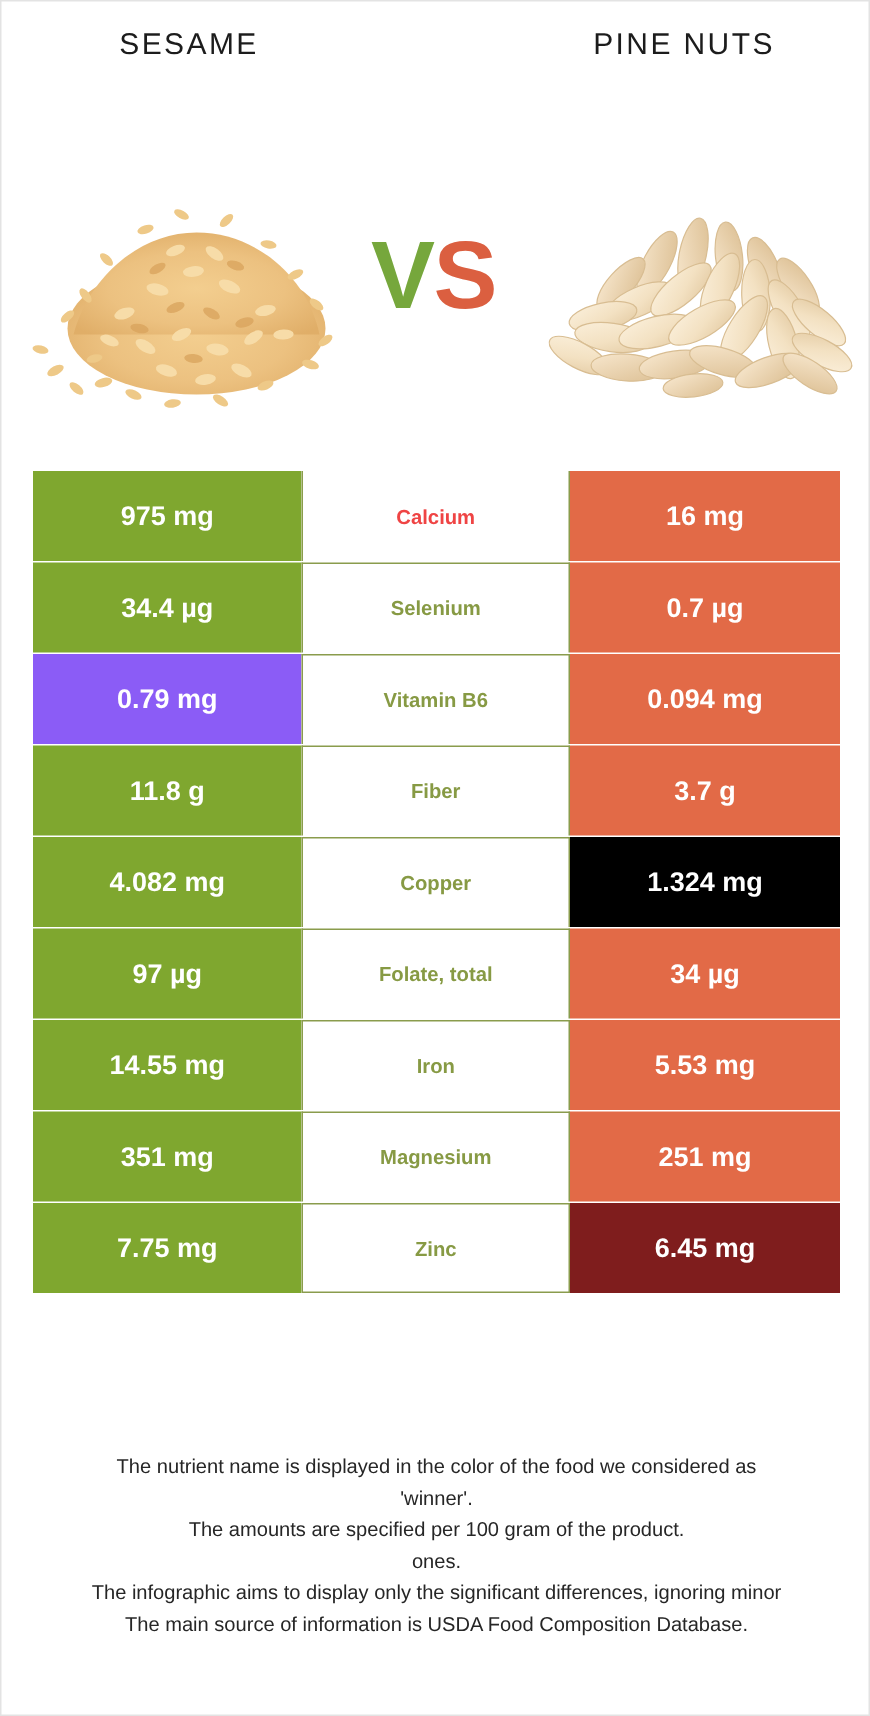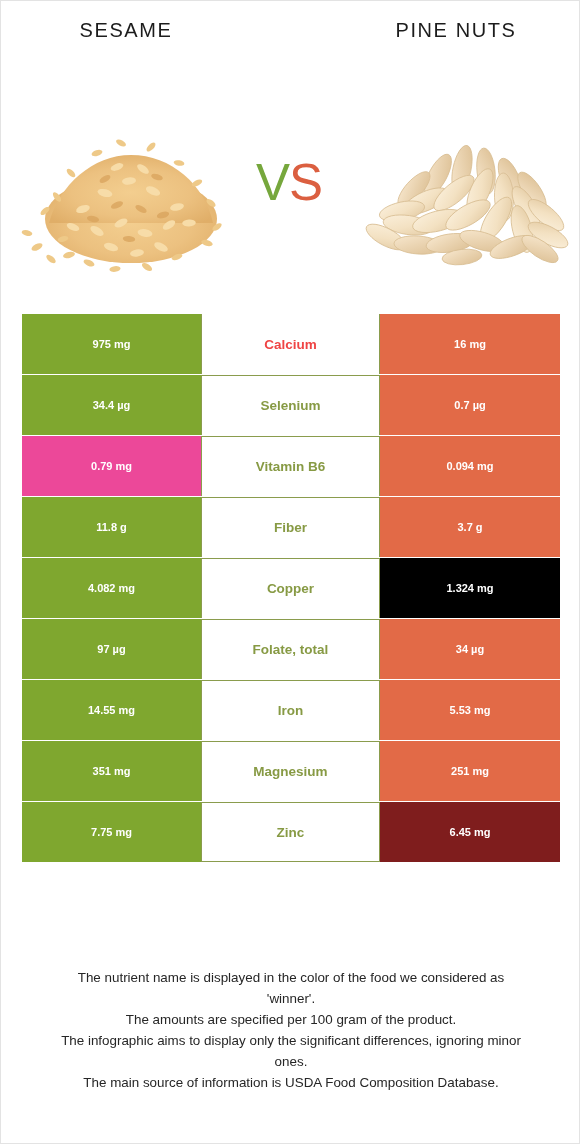"VS" .vs { font-size: 51px -> 64px; font-weight: 400 -> 700 }
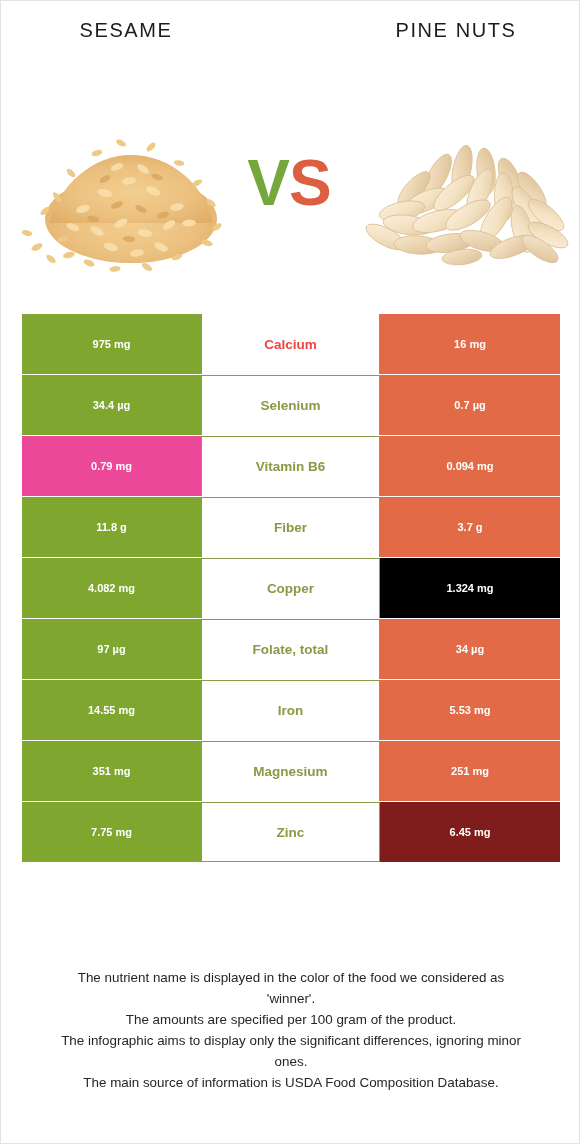"975 mg" .cell { font-size: 11px -> 18px }
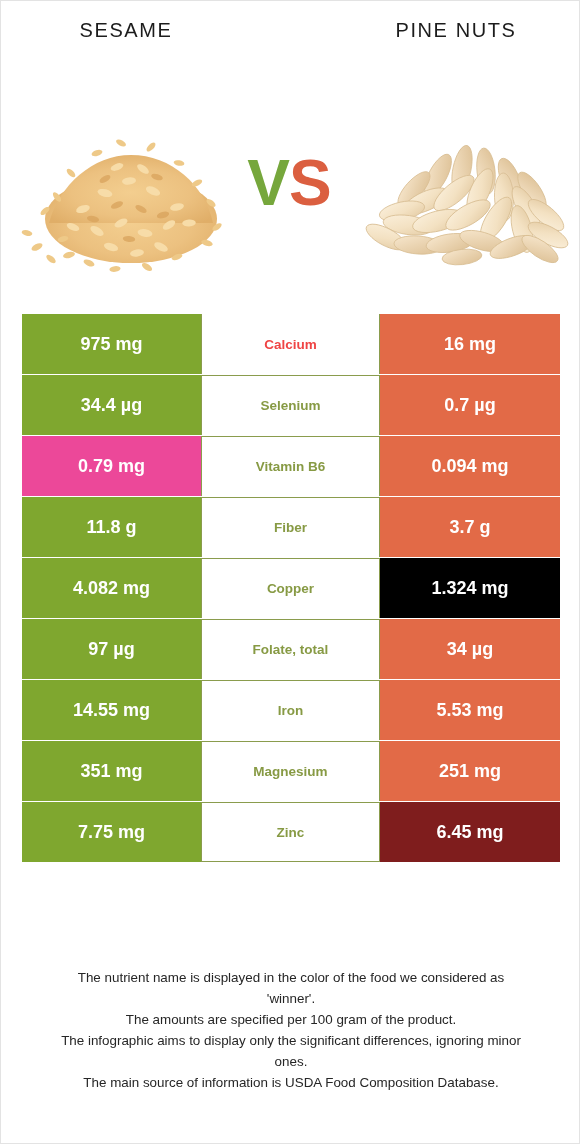"0.79 mg" div.cell { background: #ec4899 -> #8b5cf6 }
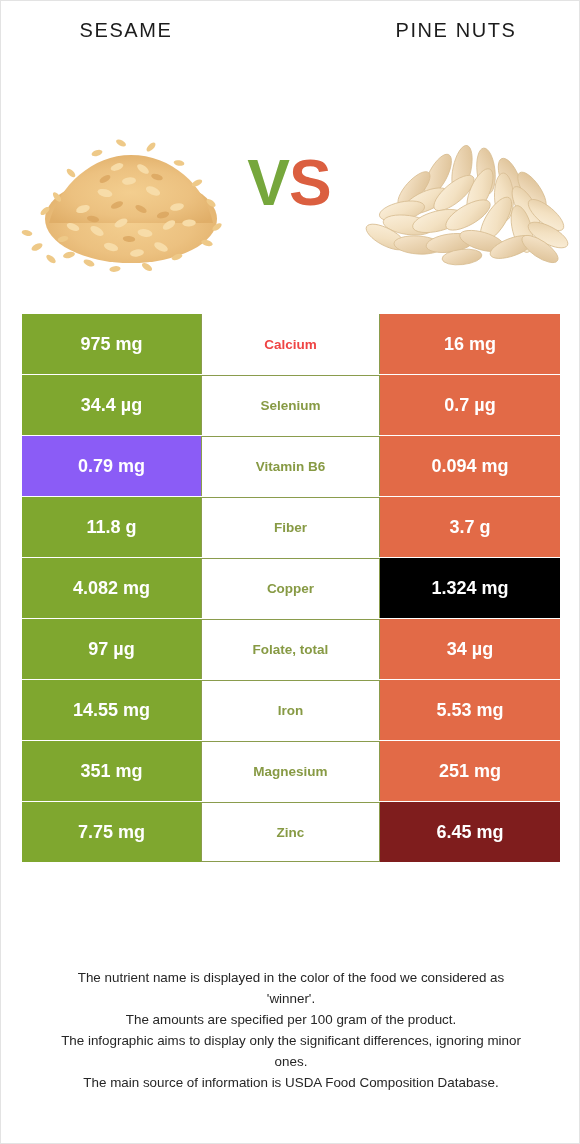"The infographic aims to display" p { order: before "ones." -> after "ones." }
